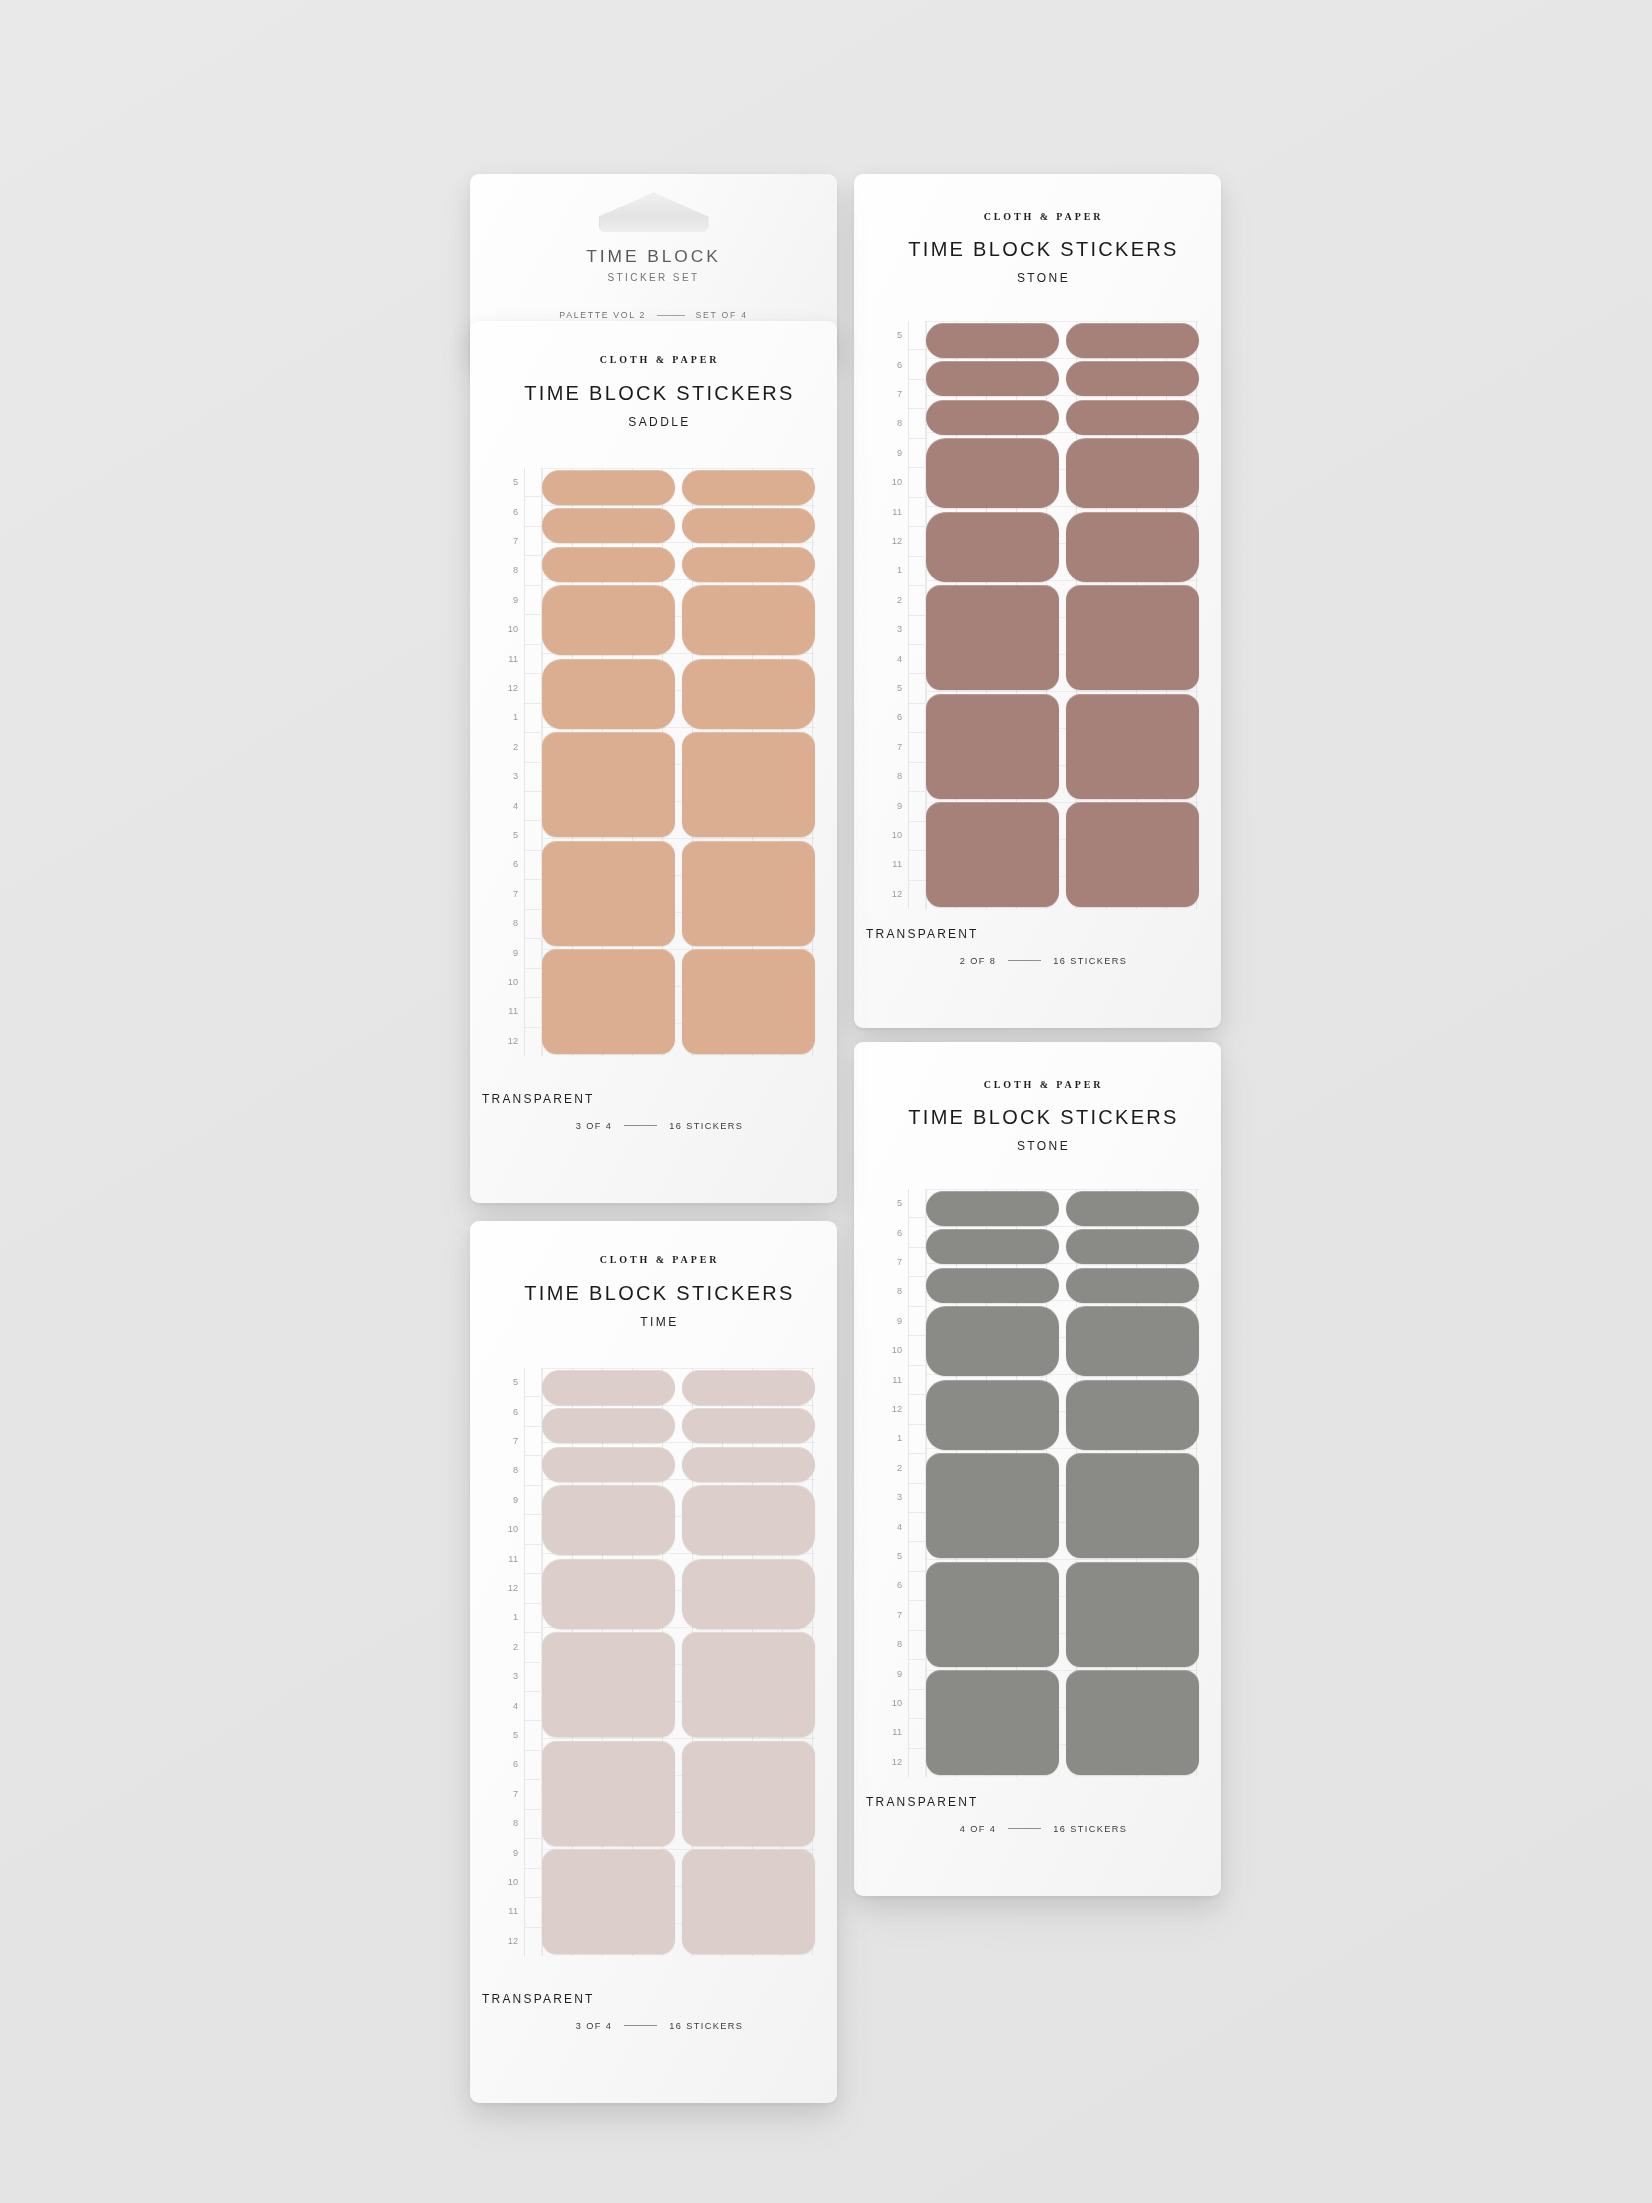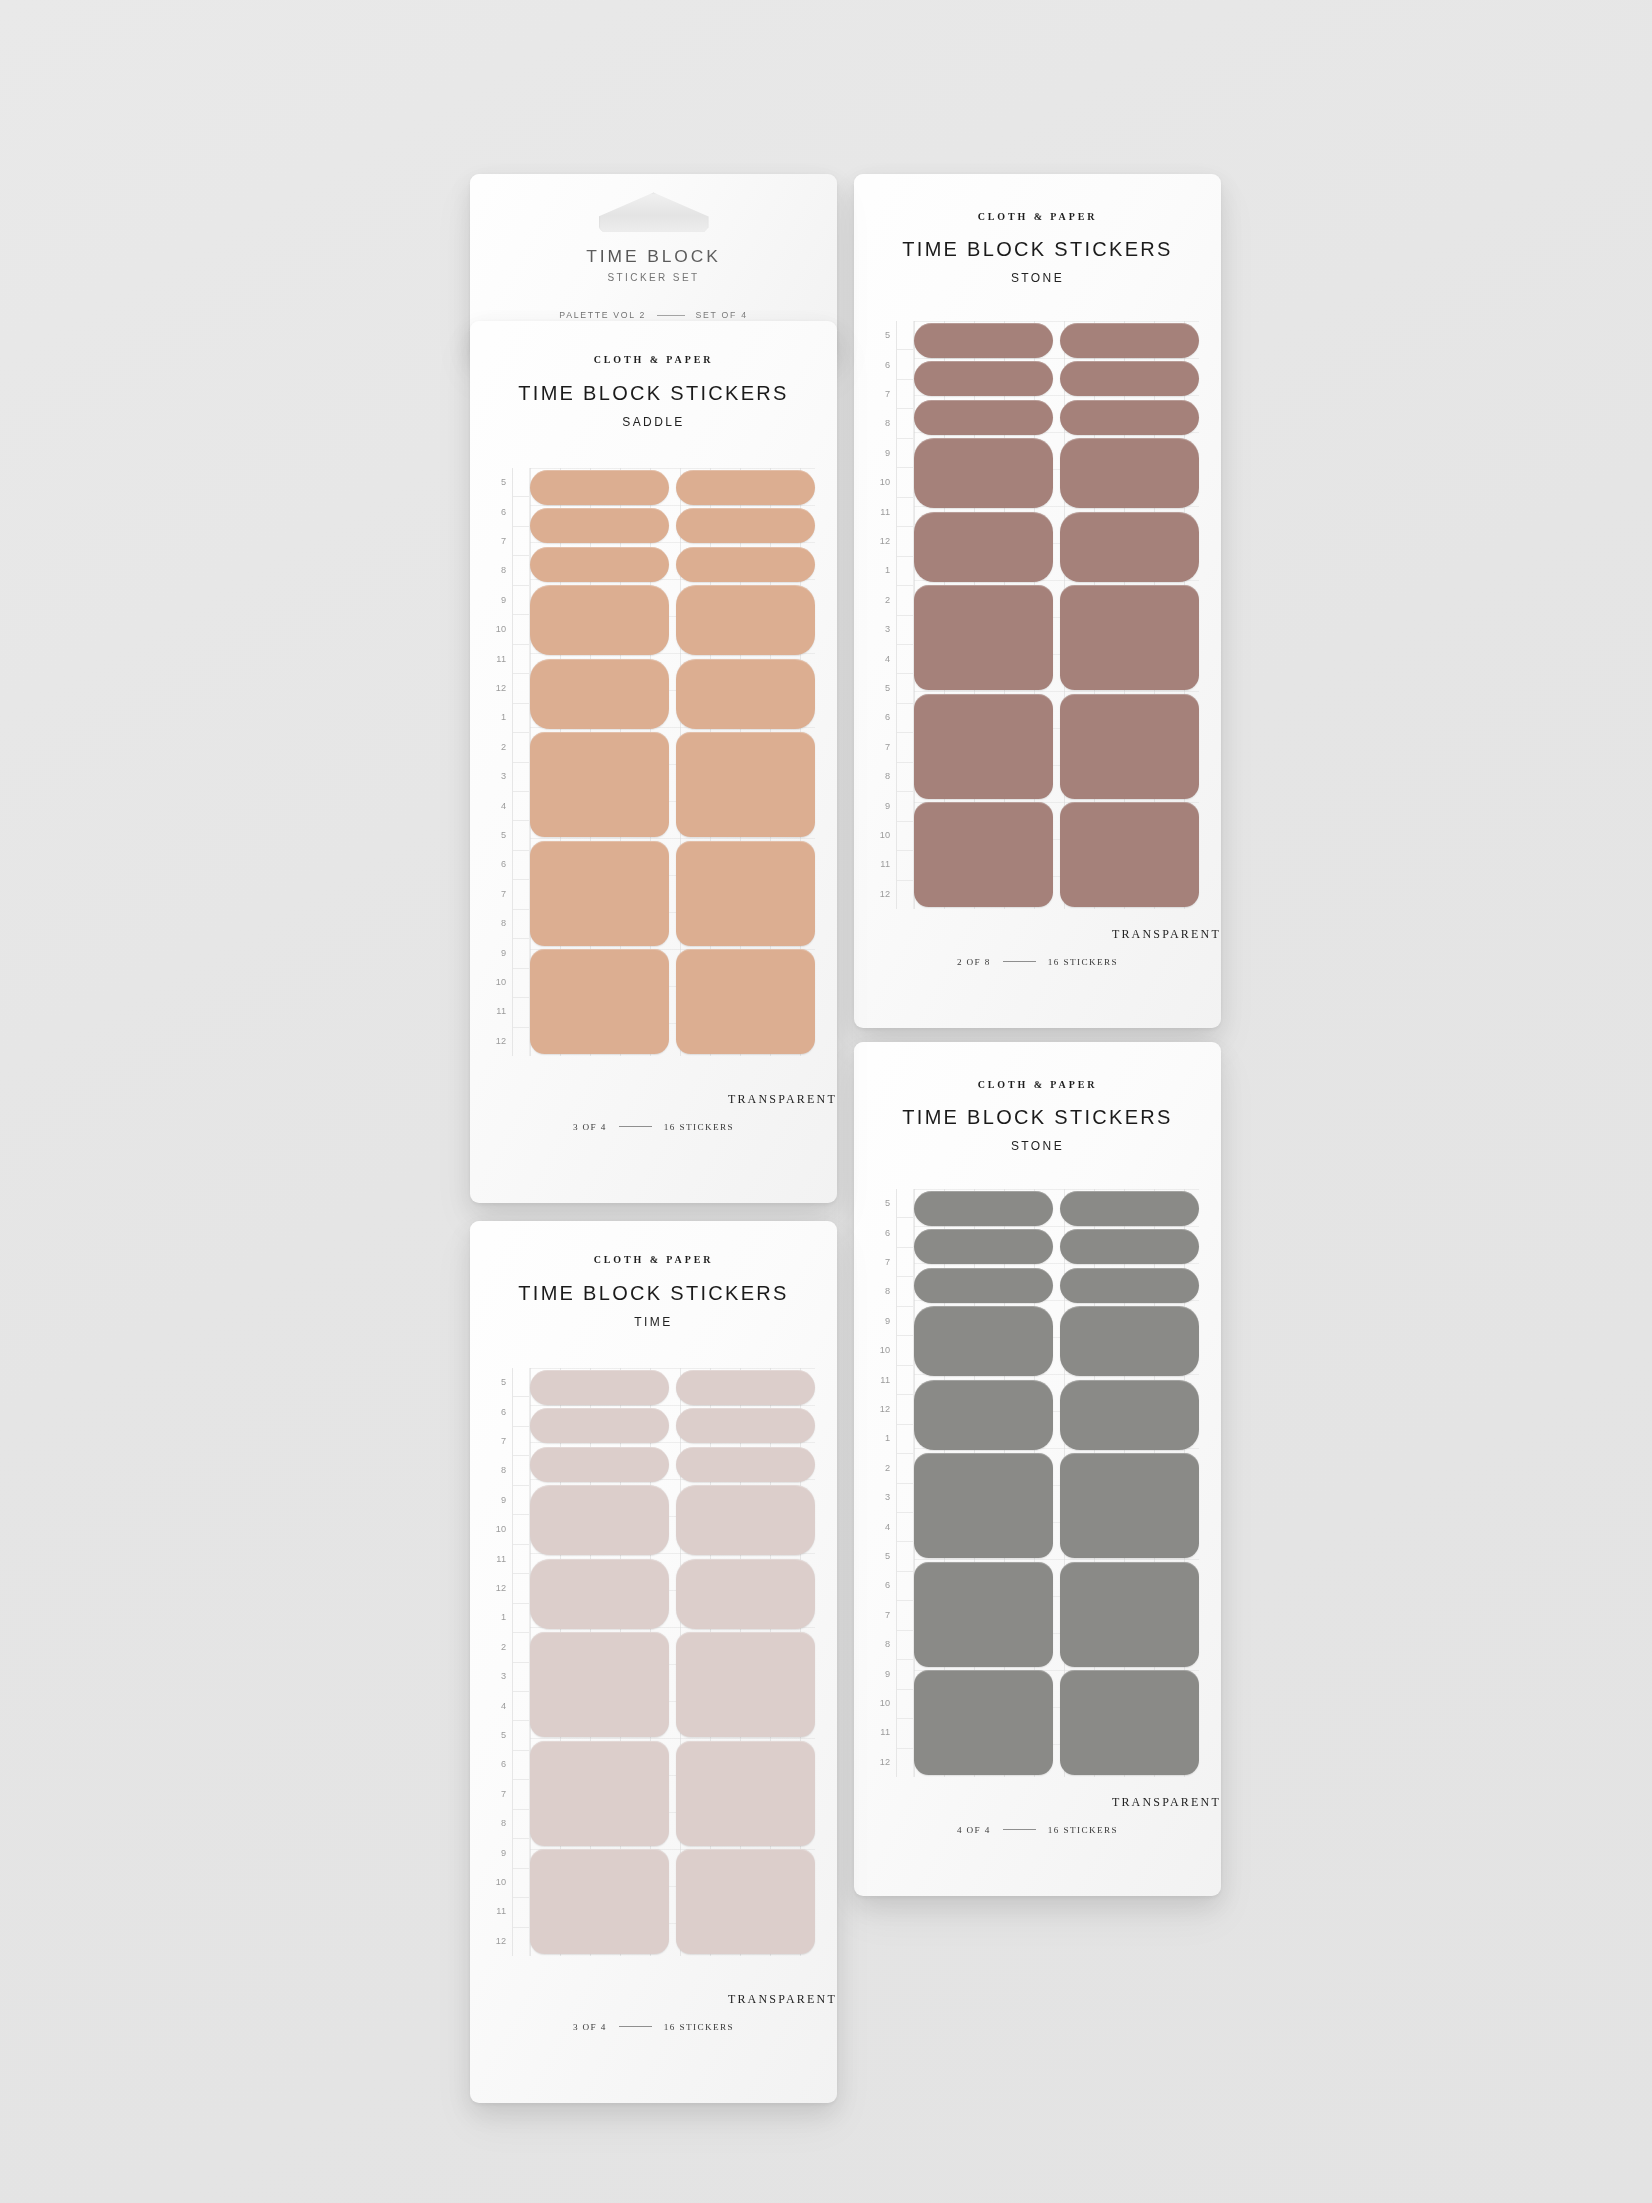"CLOTH & PAPER" .card { padding-left: none -> 12px }
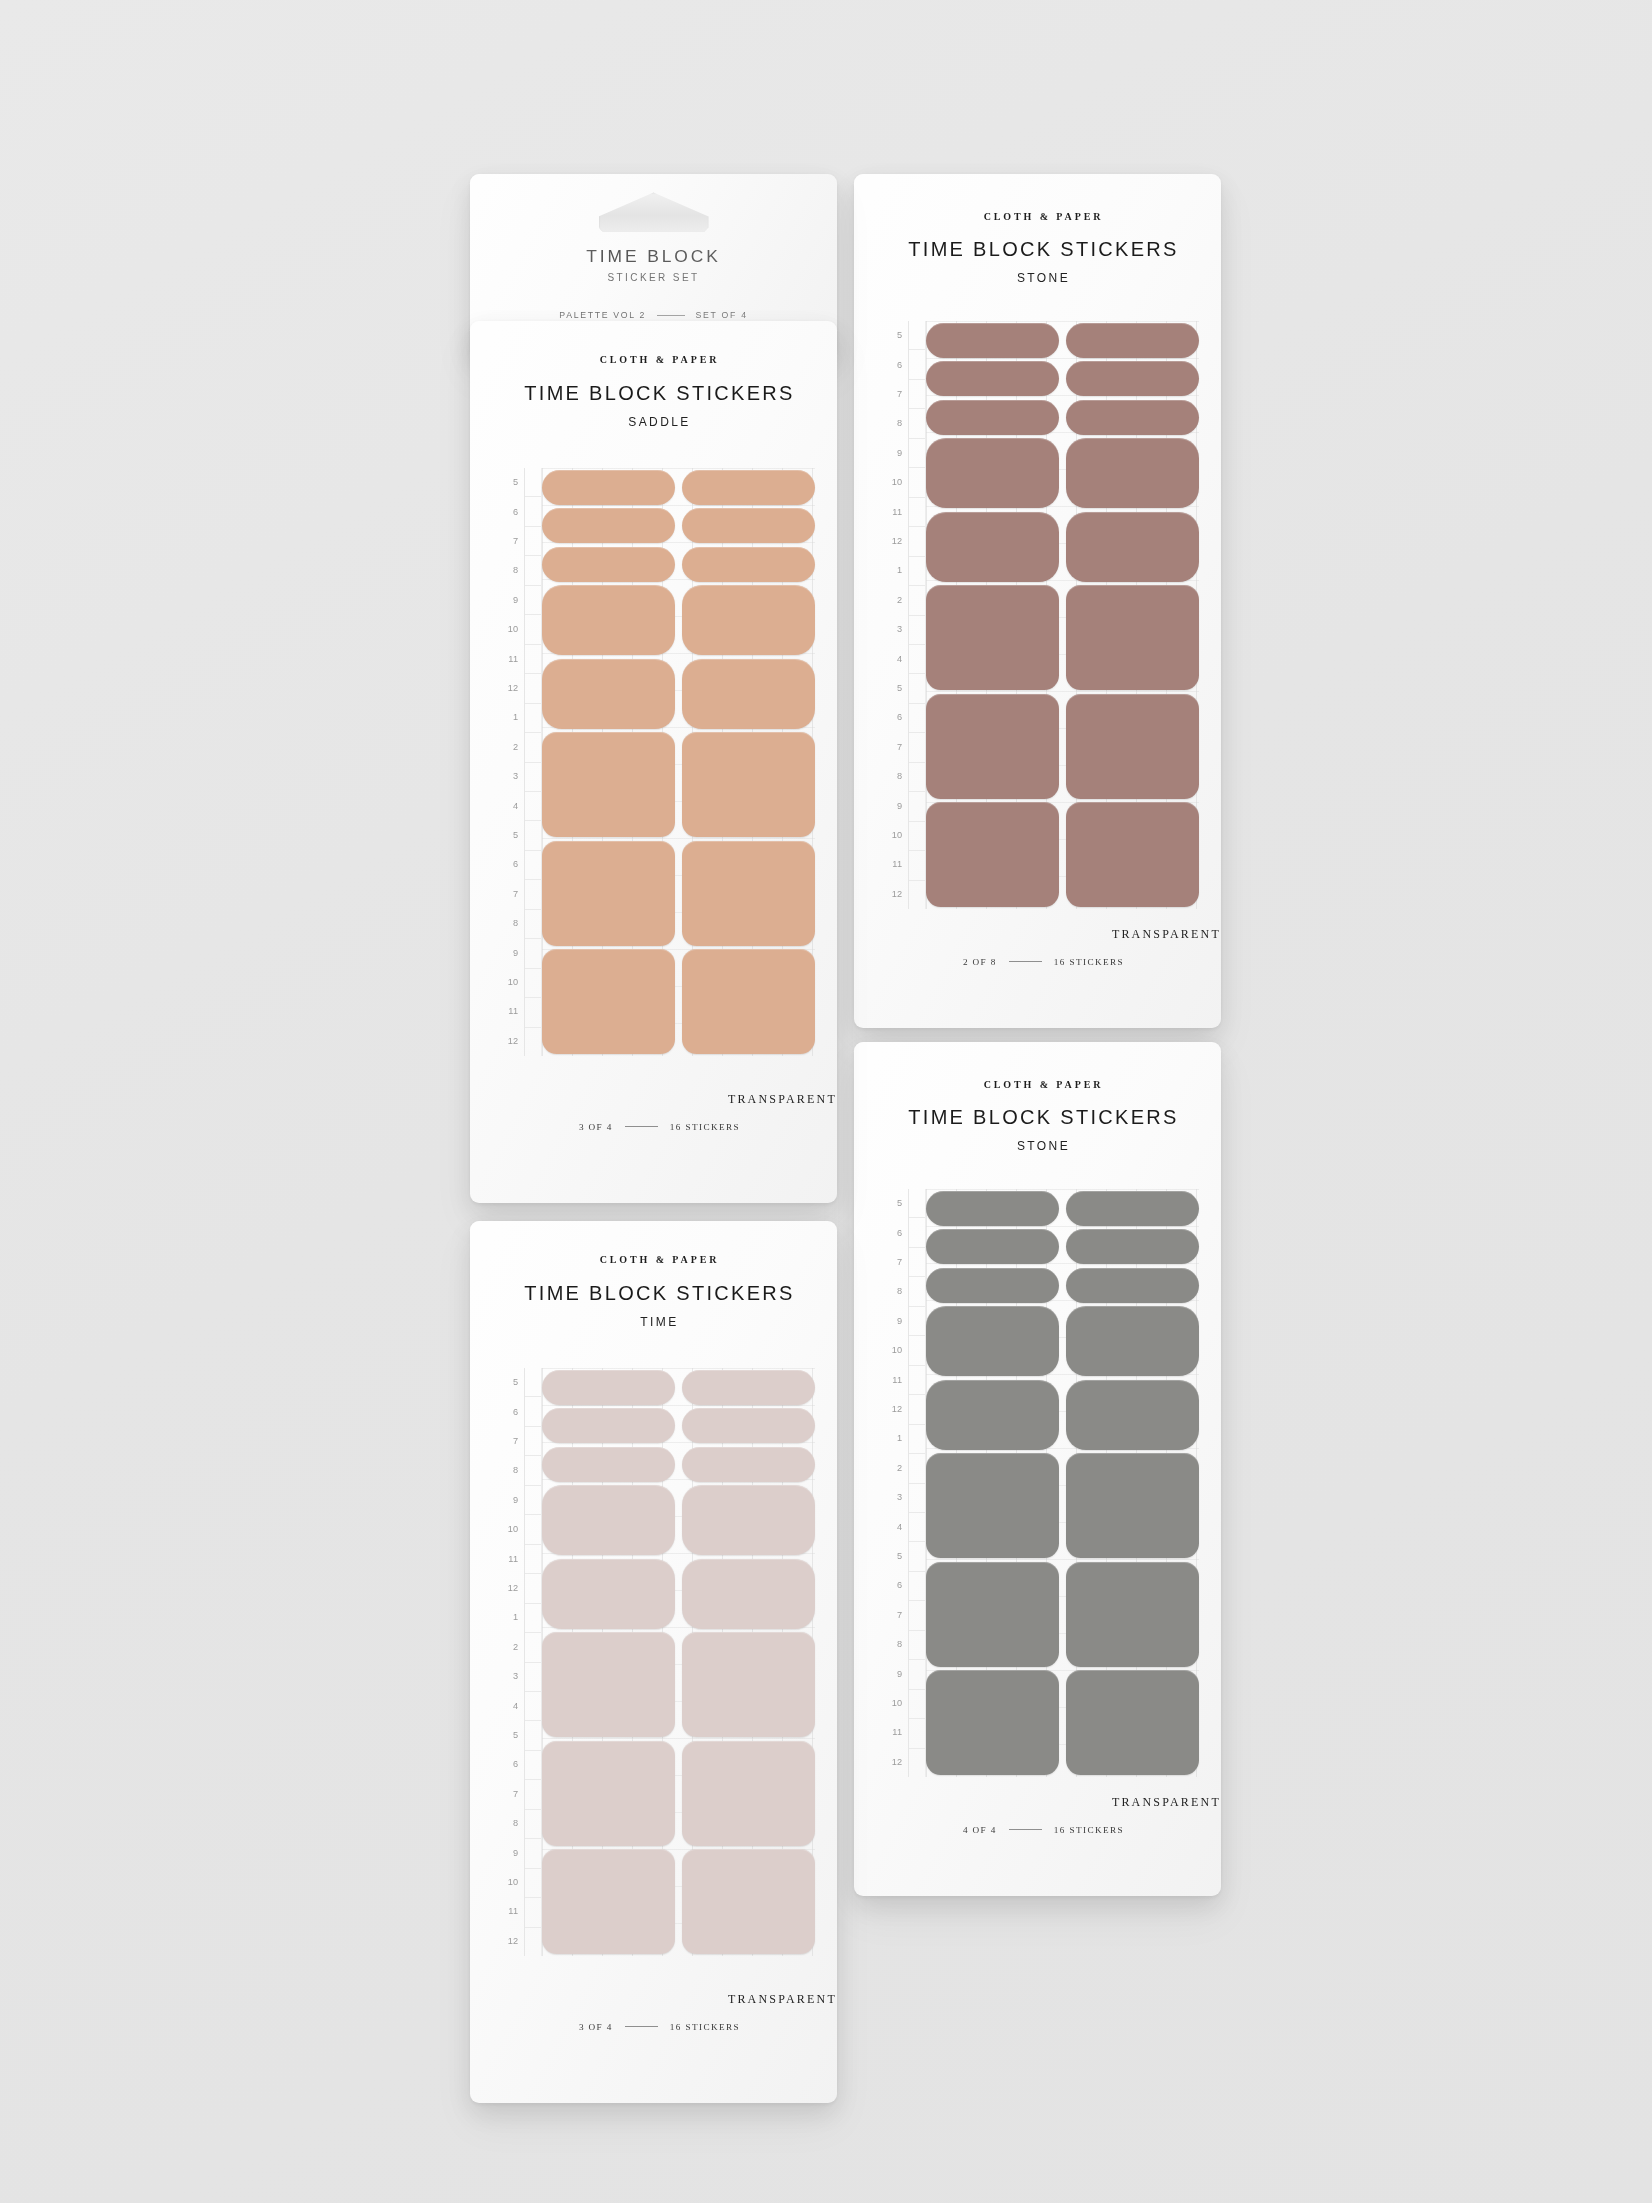"TRANSPARENT" .sheet-footer { font-family: Liberation Serif, serif -> none; text-align: right -> left }
